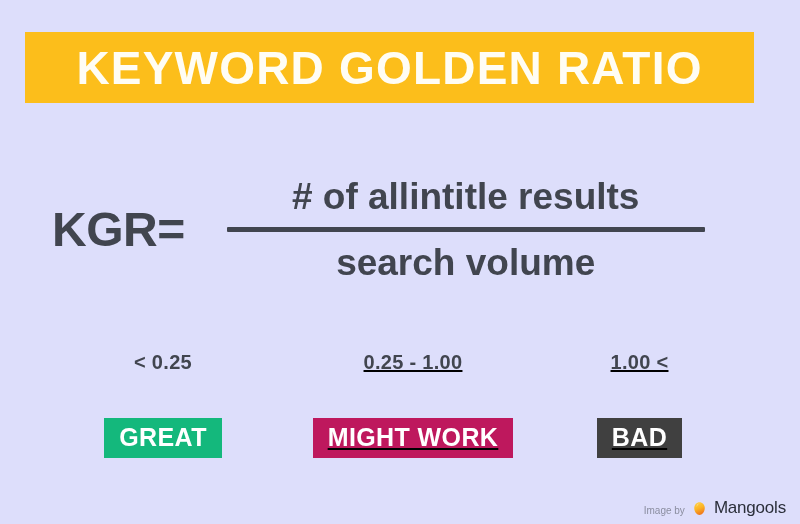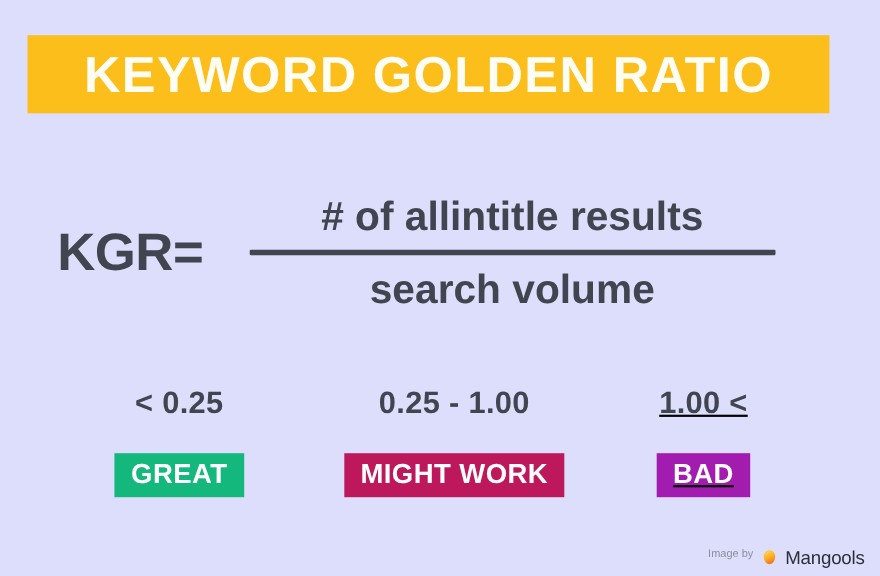"< 0.25" .range-value { font-size: 28px -> 20px; margin-bottom: 32px -> 0 }
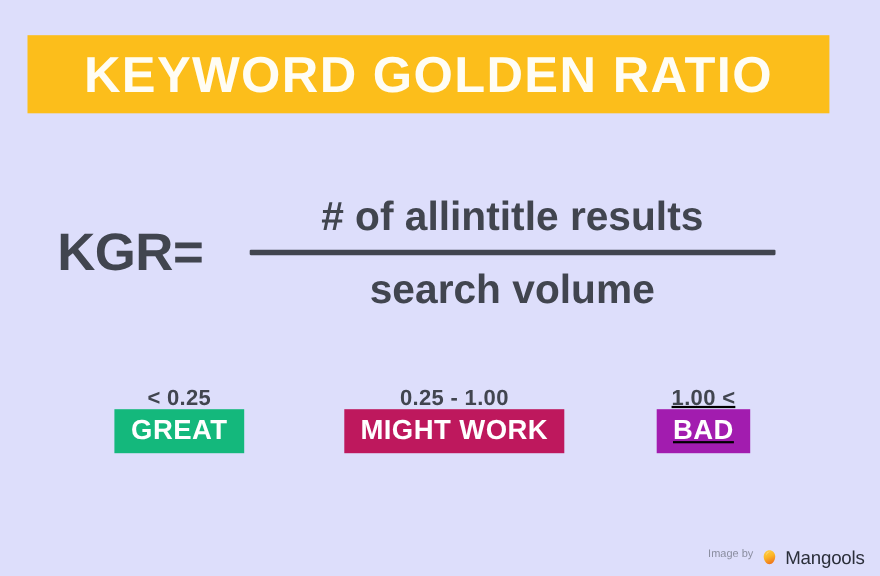"0.25 - 1.00" .range-col.col-might { text-decoration: none -> underline }
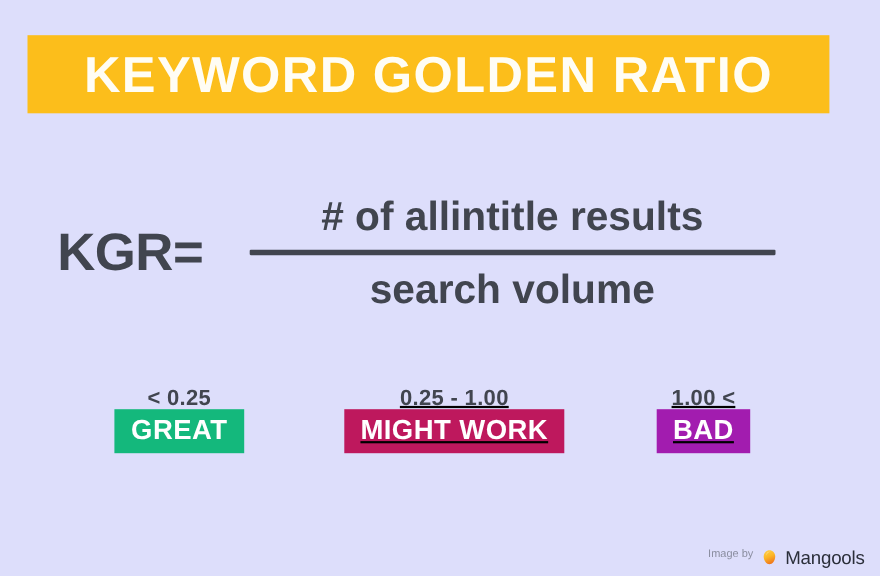"GREAT" .range-badge { margin-top: none -> 46px }
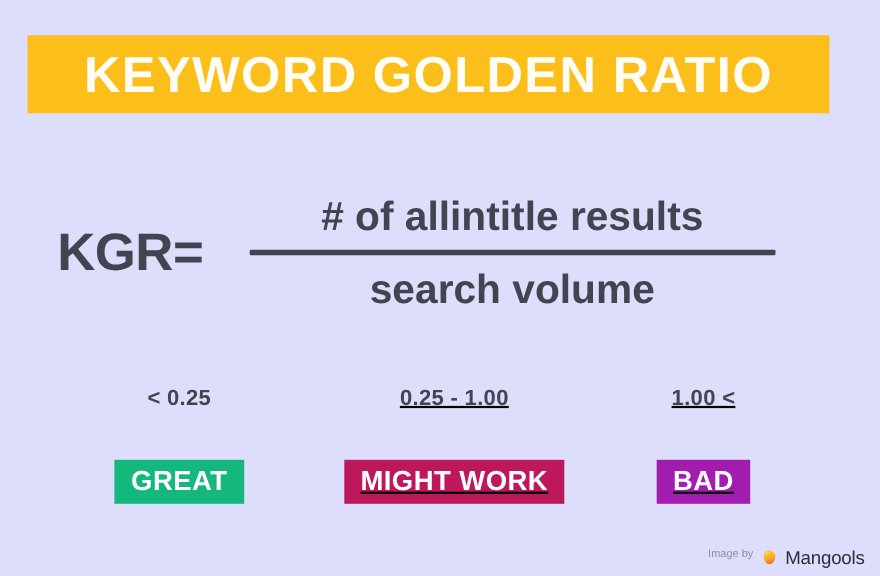"BAD" .badge-bad { background: #a21caf -> #404040 }
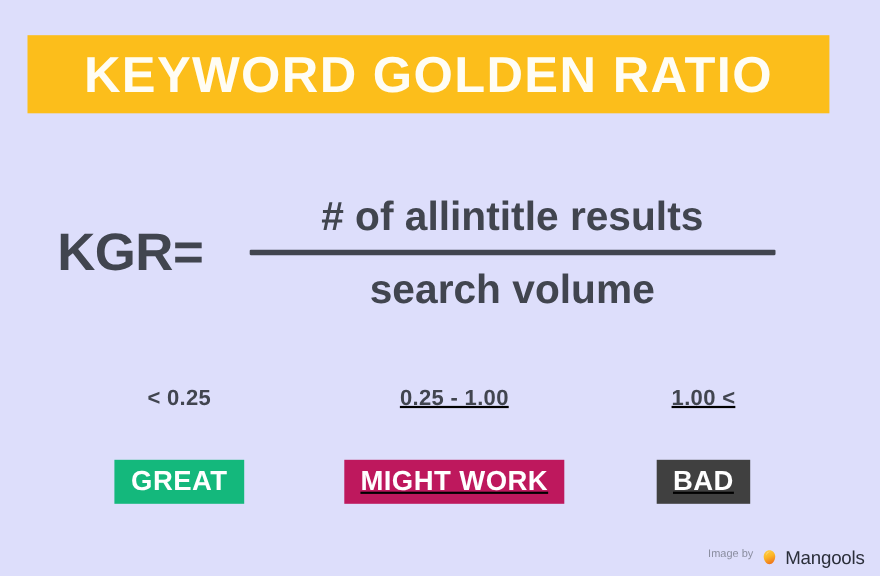"Image by" #footer { align-items: flex-start -> flex-end }
